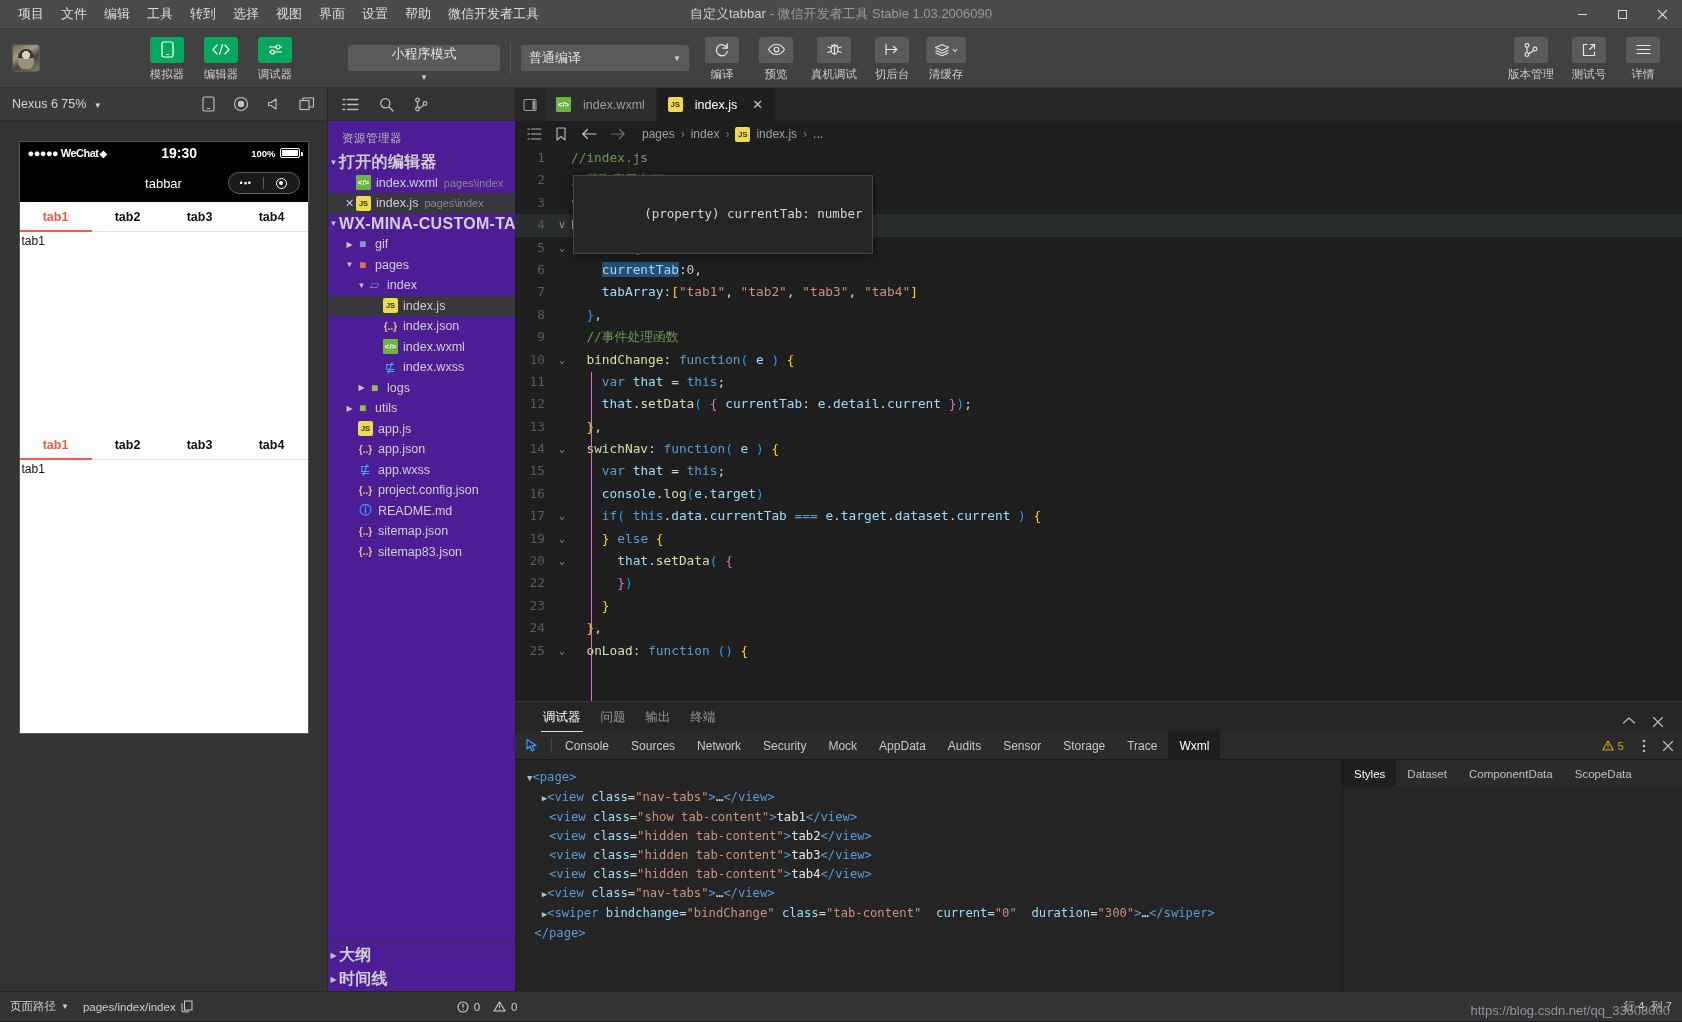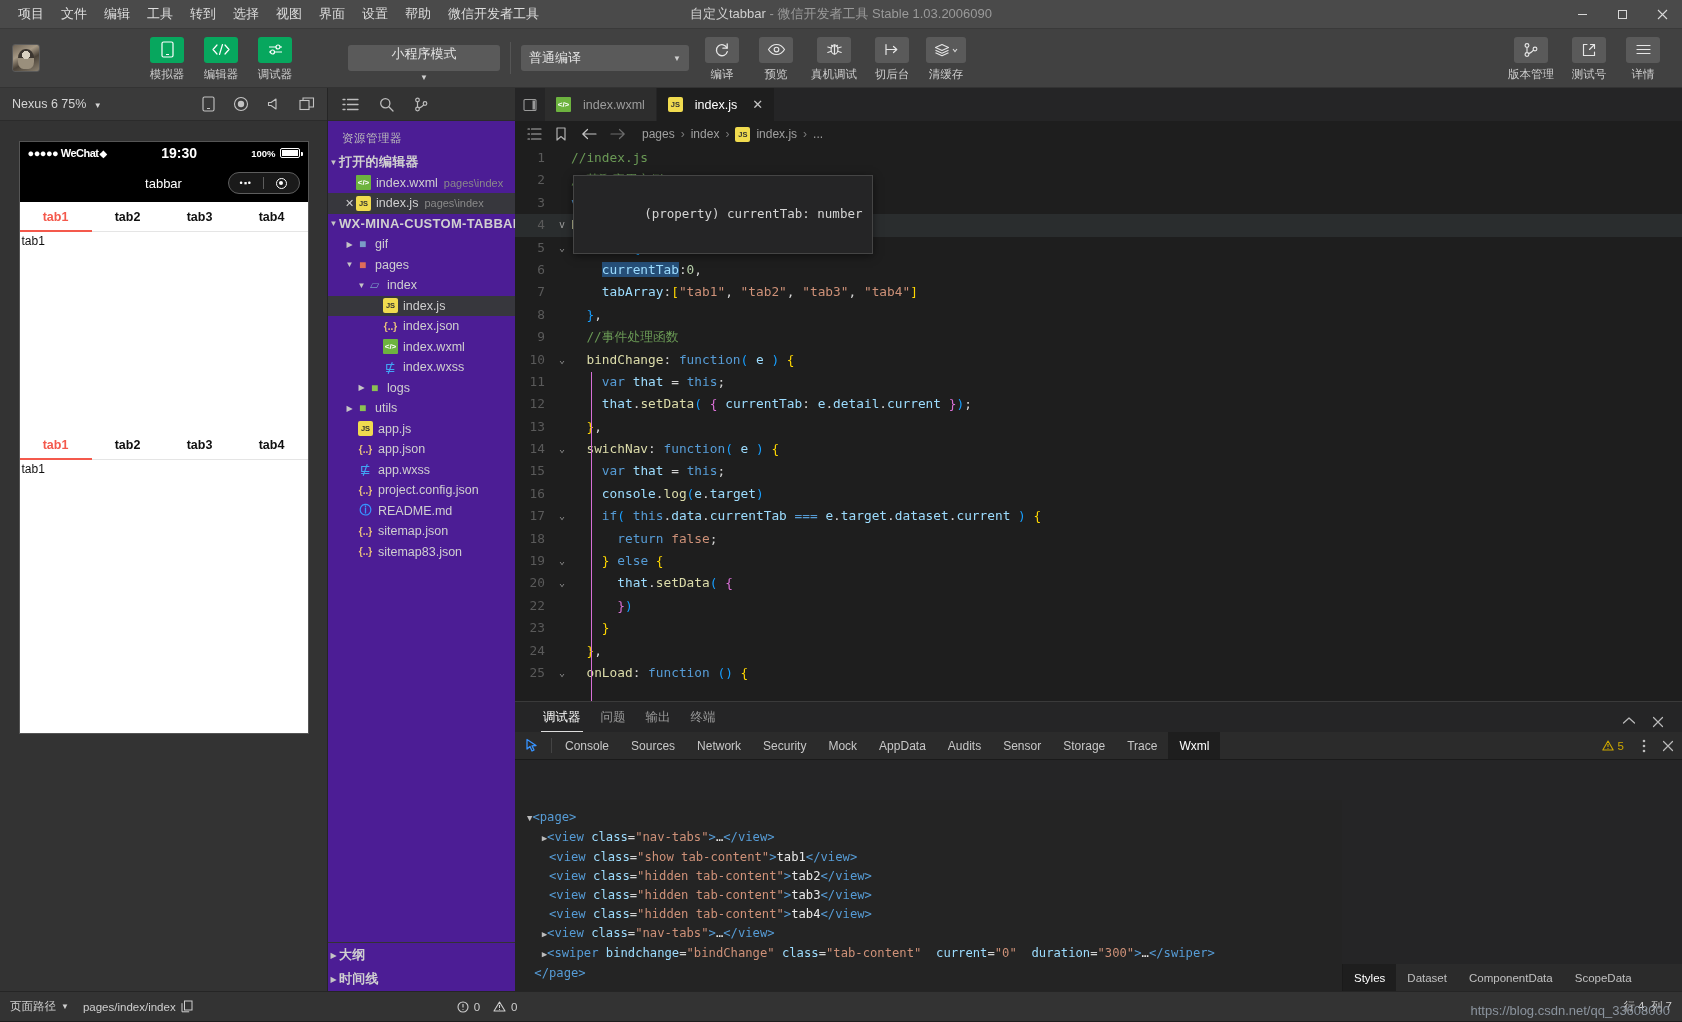"打开的编辑器" .sect { font-size: 13px -> 16px }
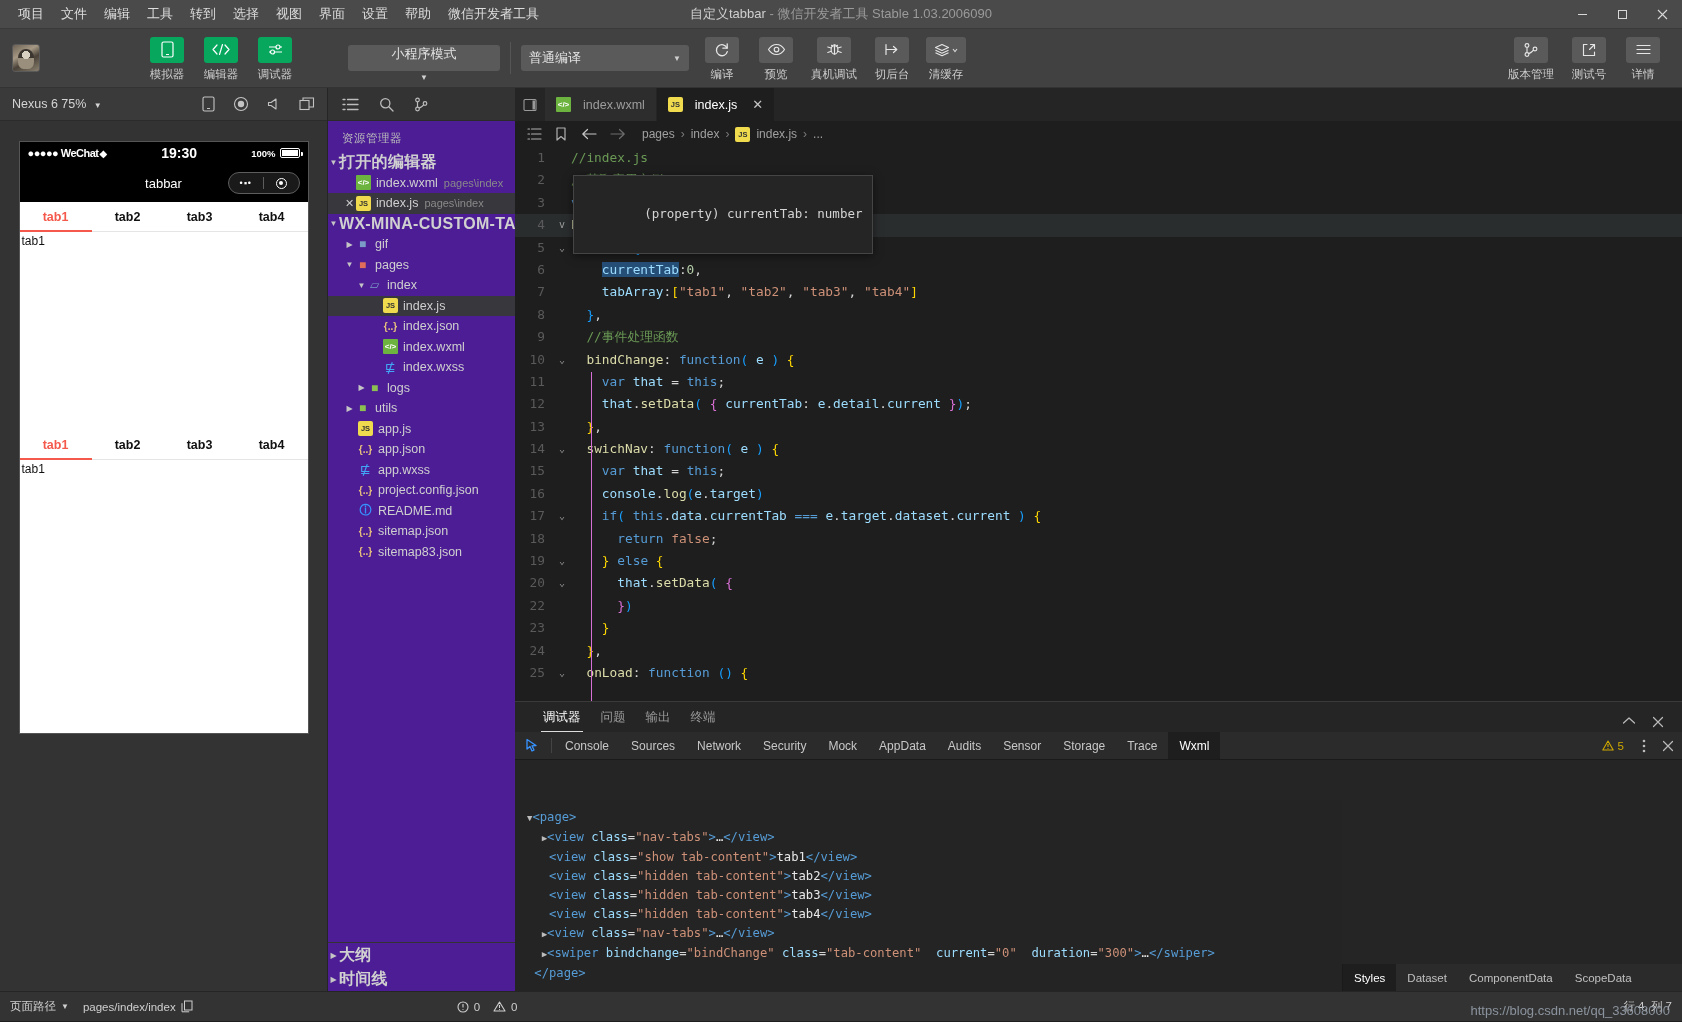"18" div.cl { html: <div><span>18</span><span></span><span> <span>return</span> <span>false</span><span>;</span></span></div> -> none }
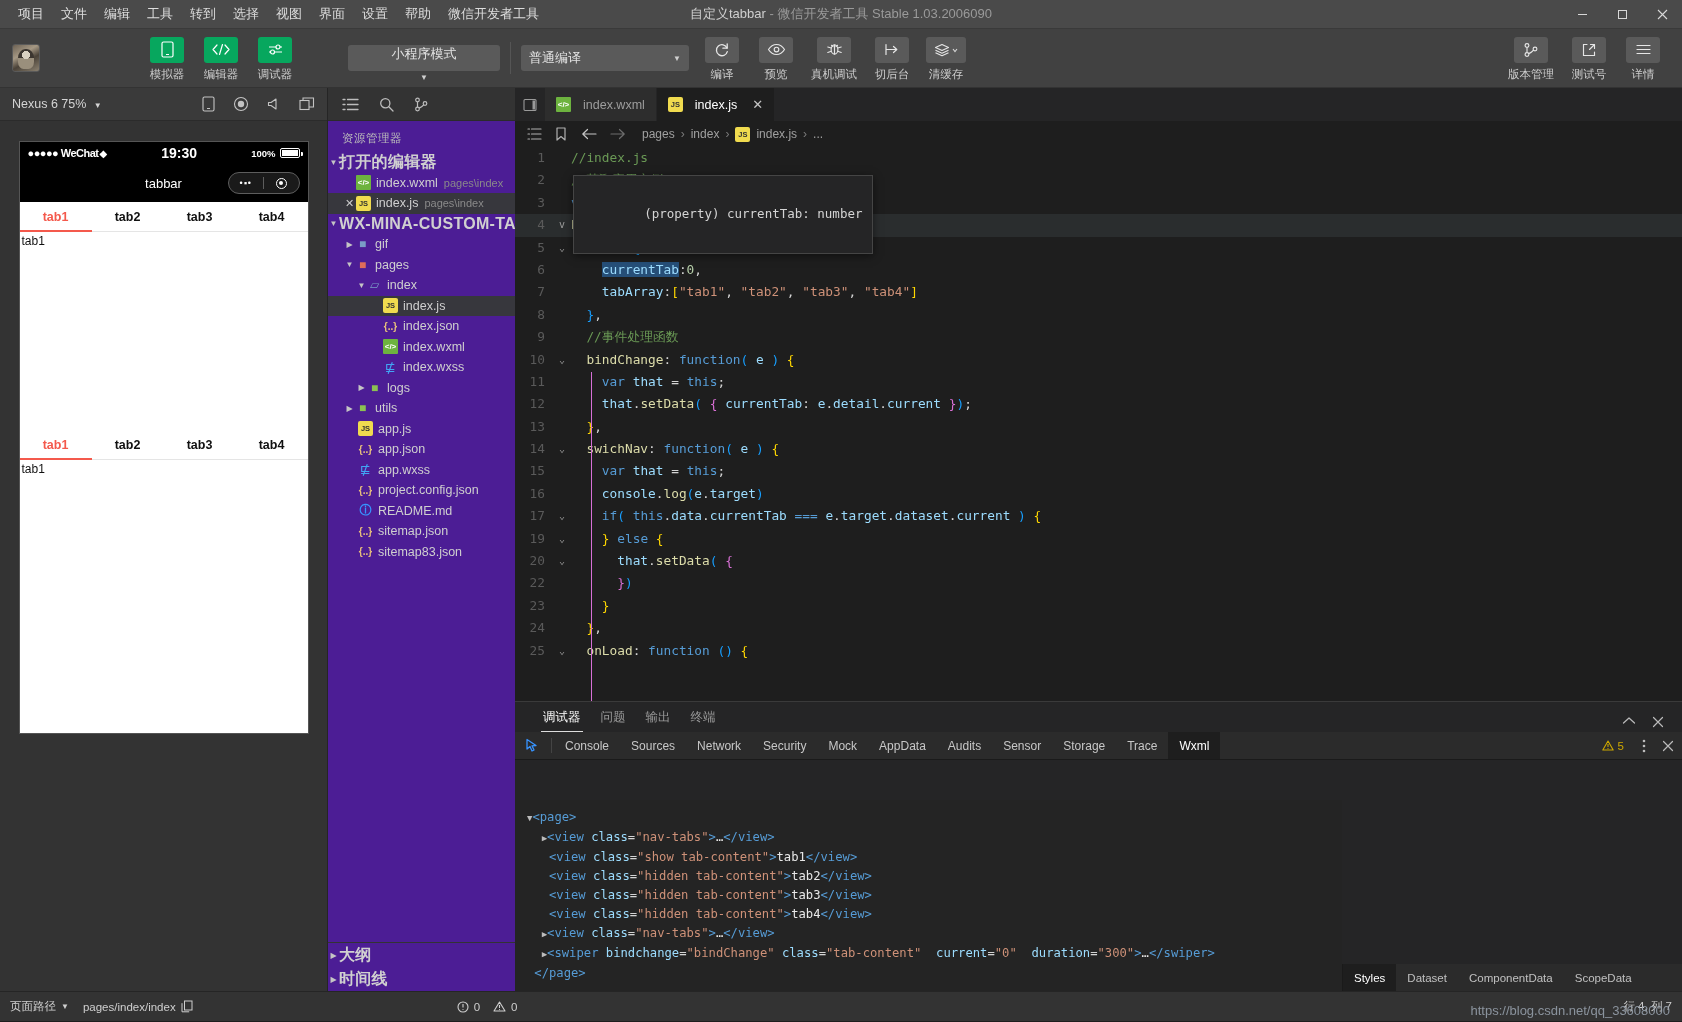"▼<page>" .dbg-body { align-items: flex-end -> none }
